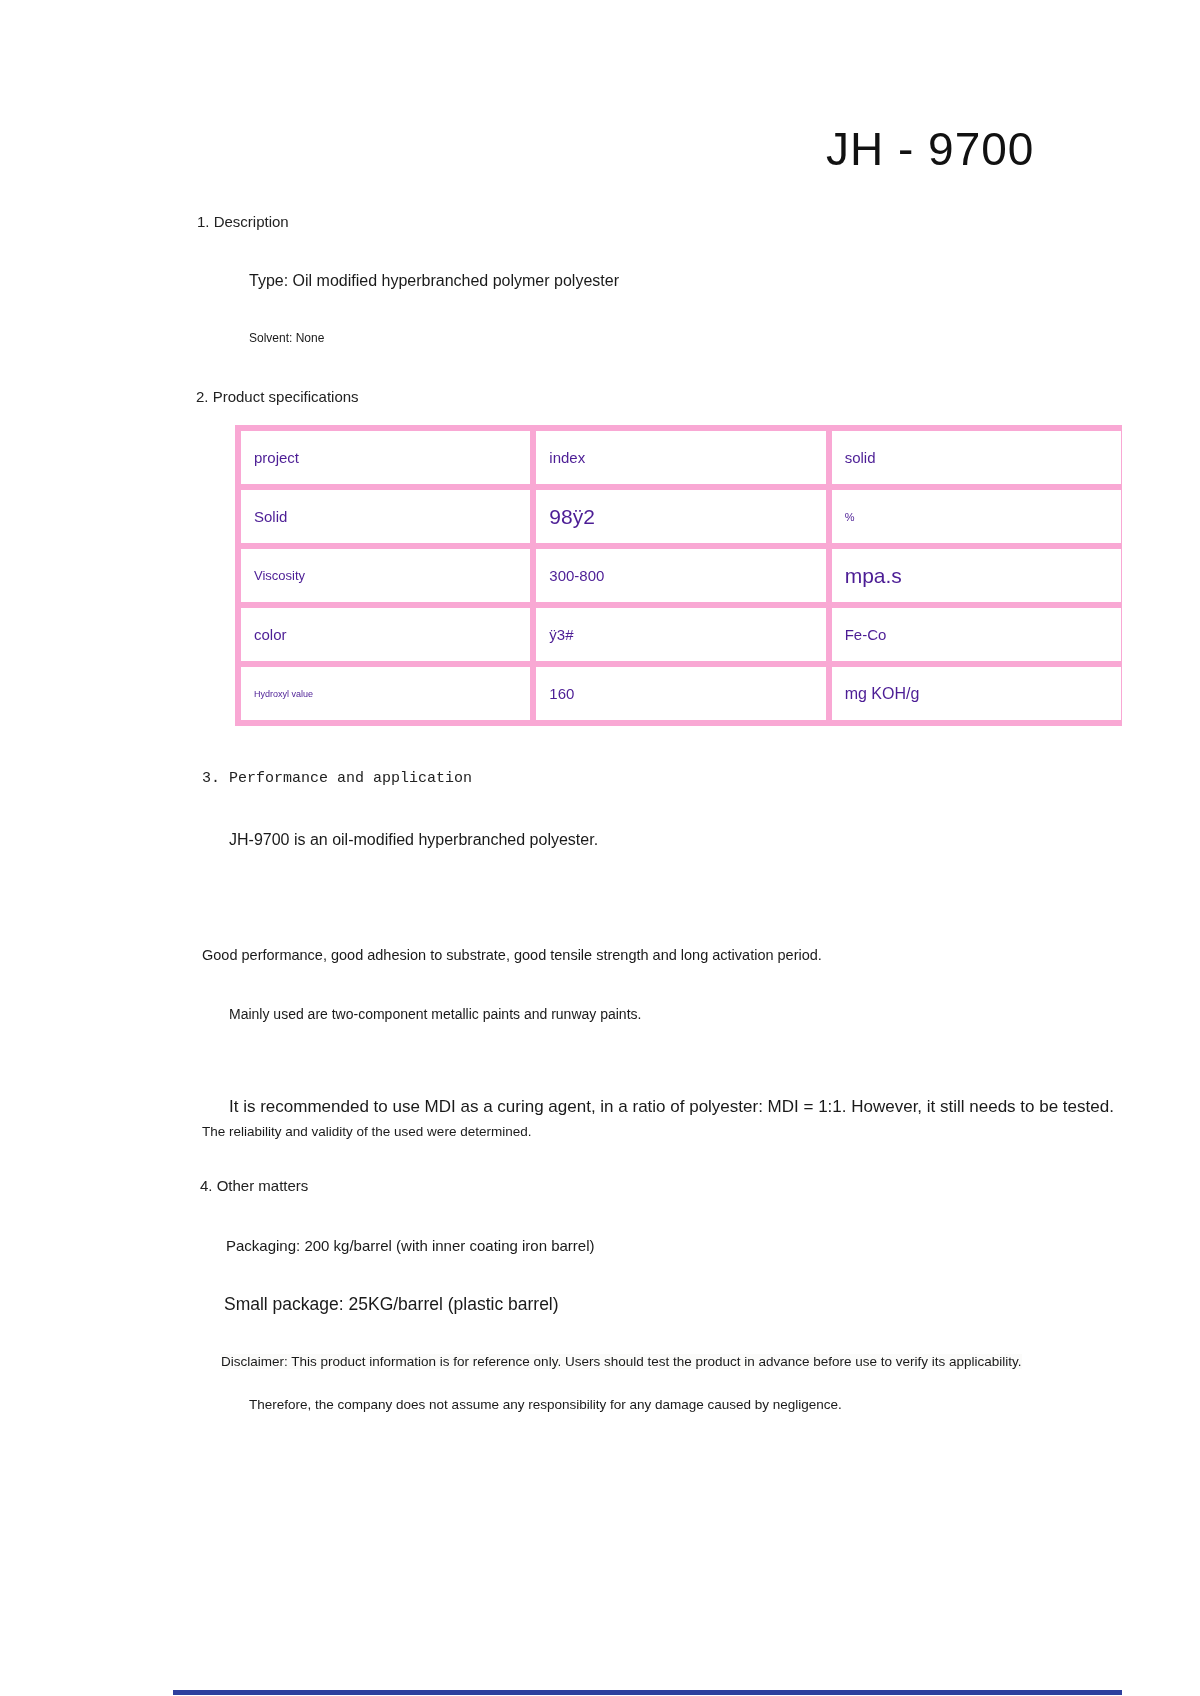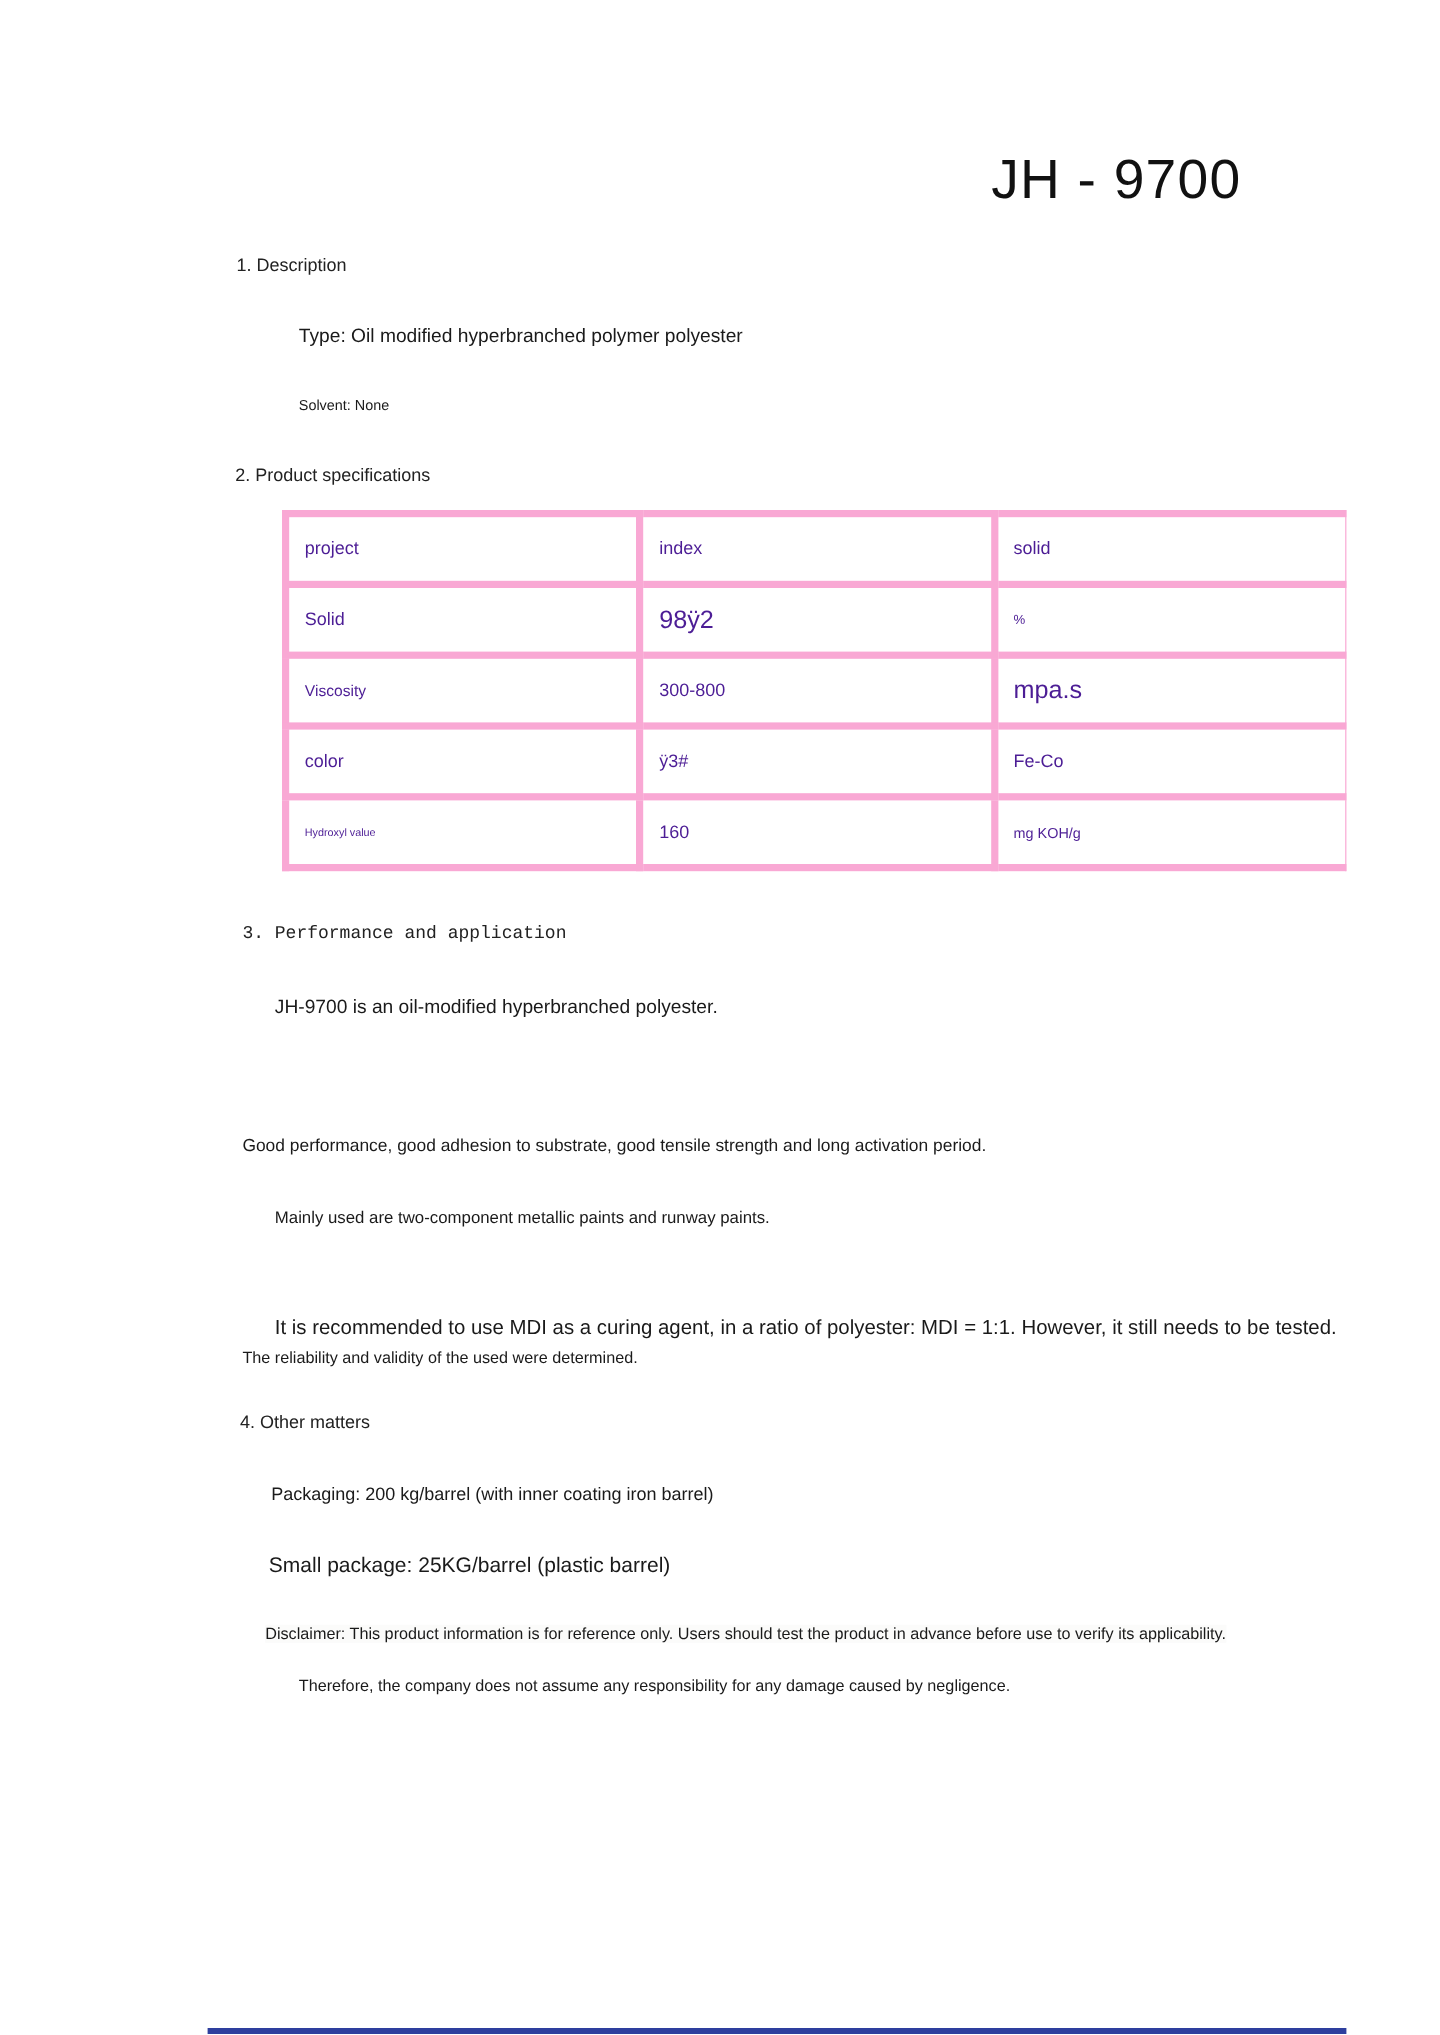"mg KOH/g" td.cell-mid { font-size: 12px -> 16px }
